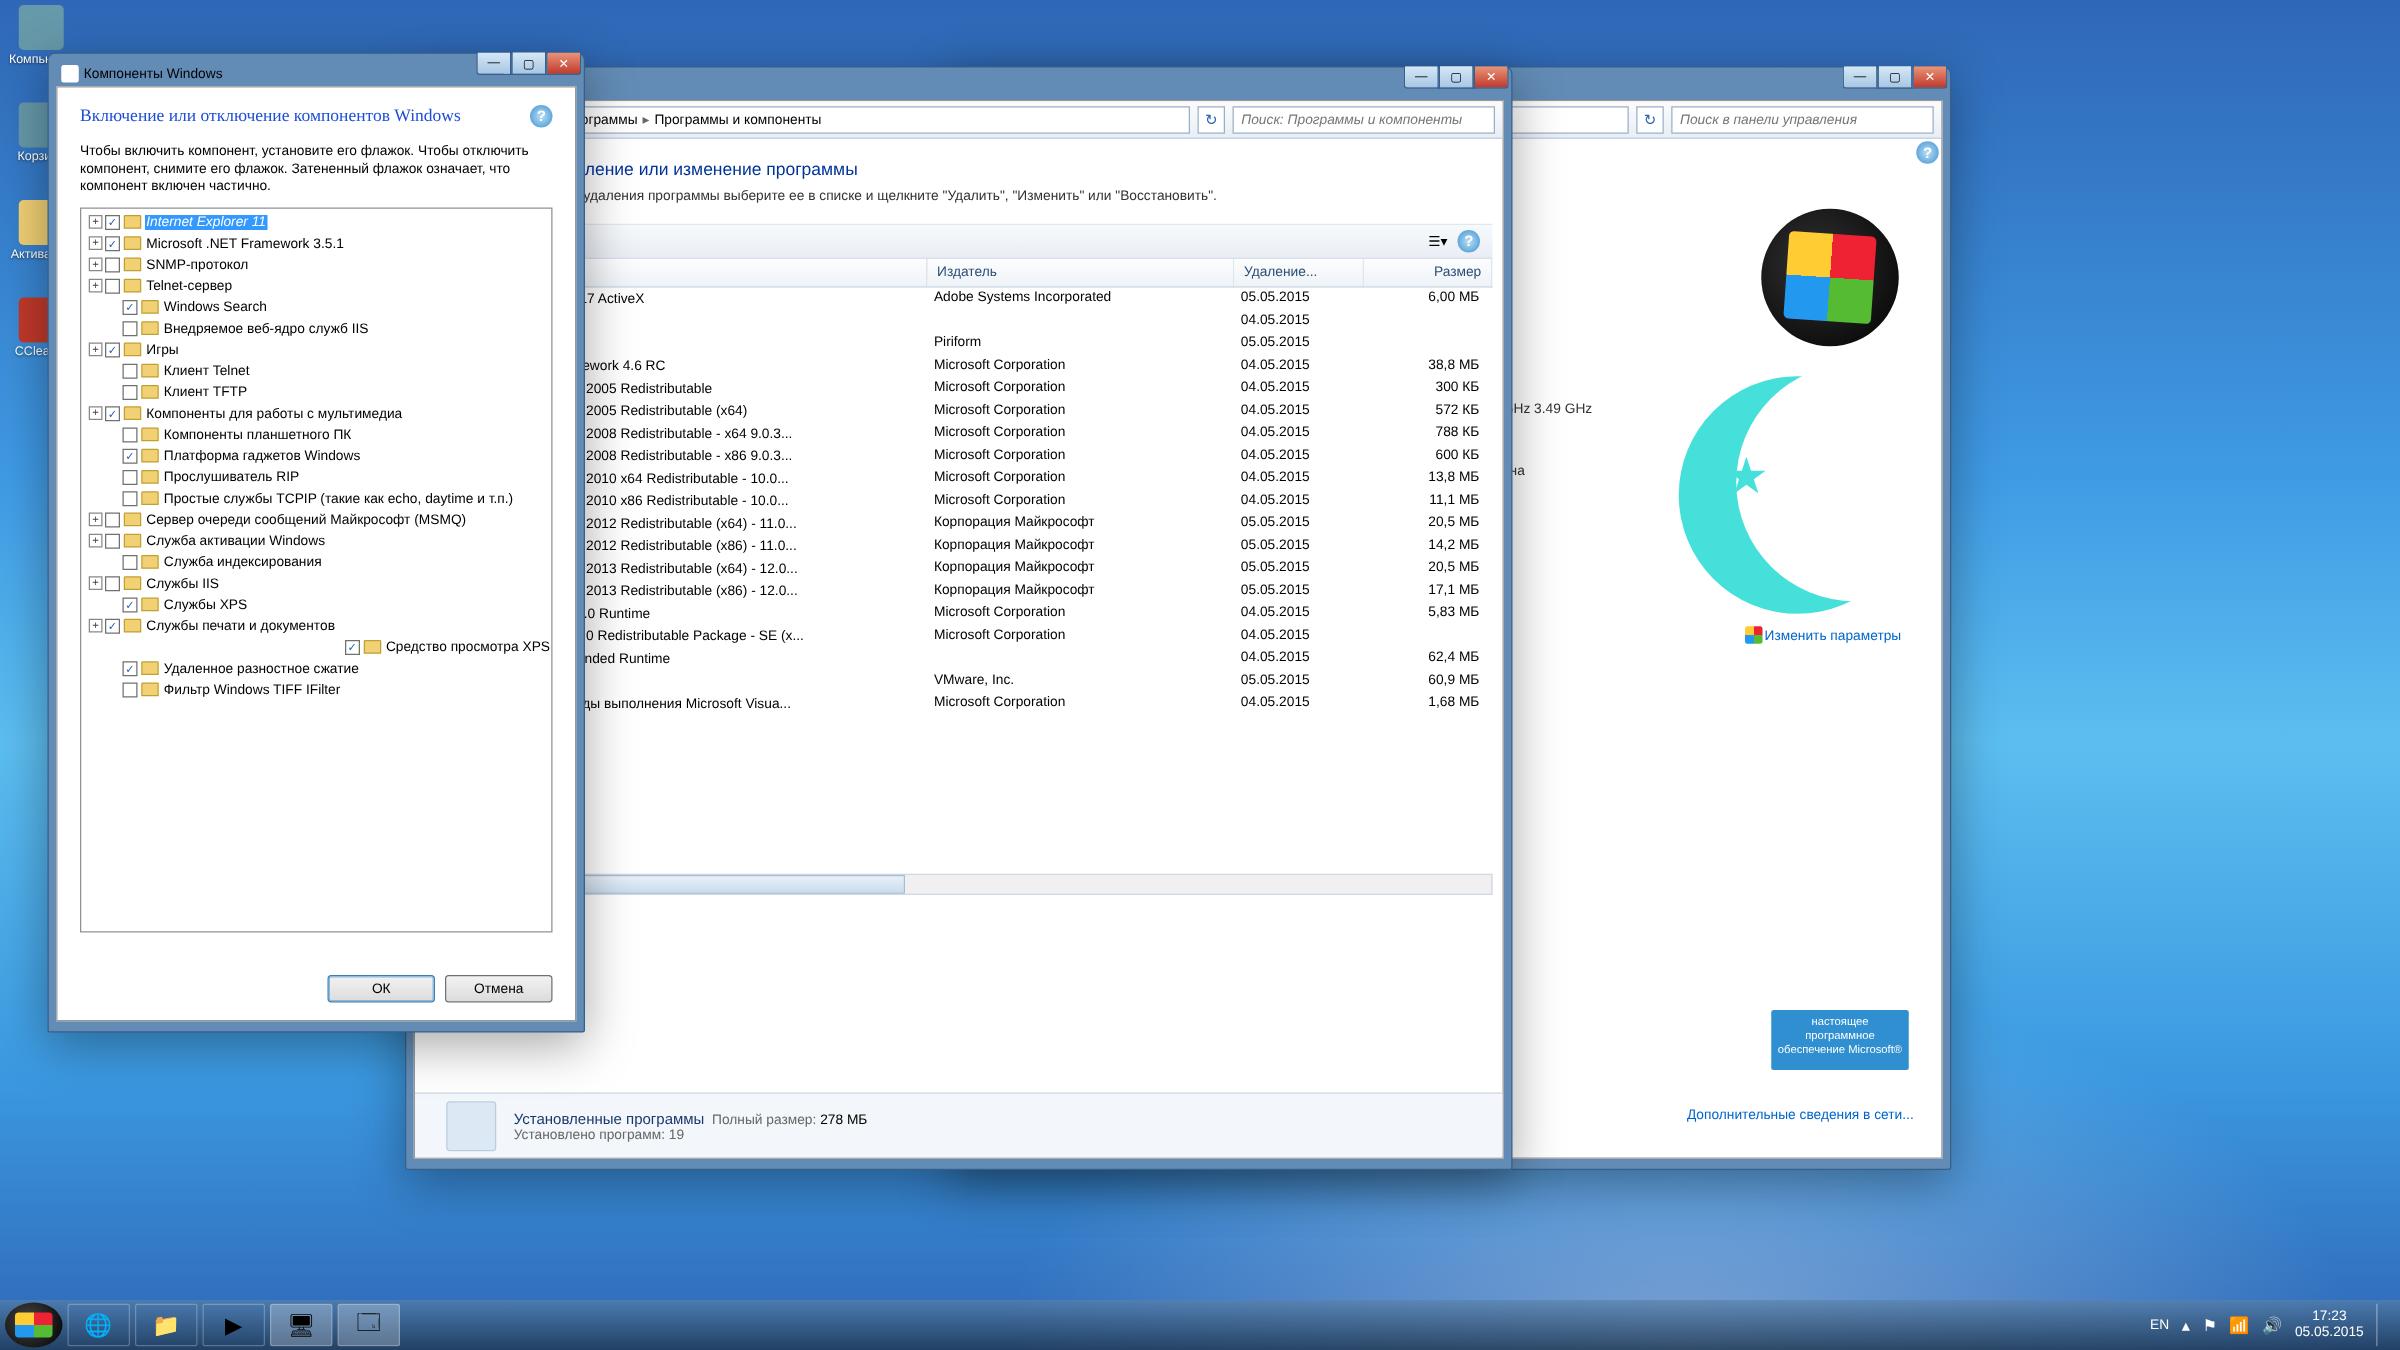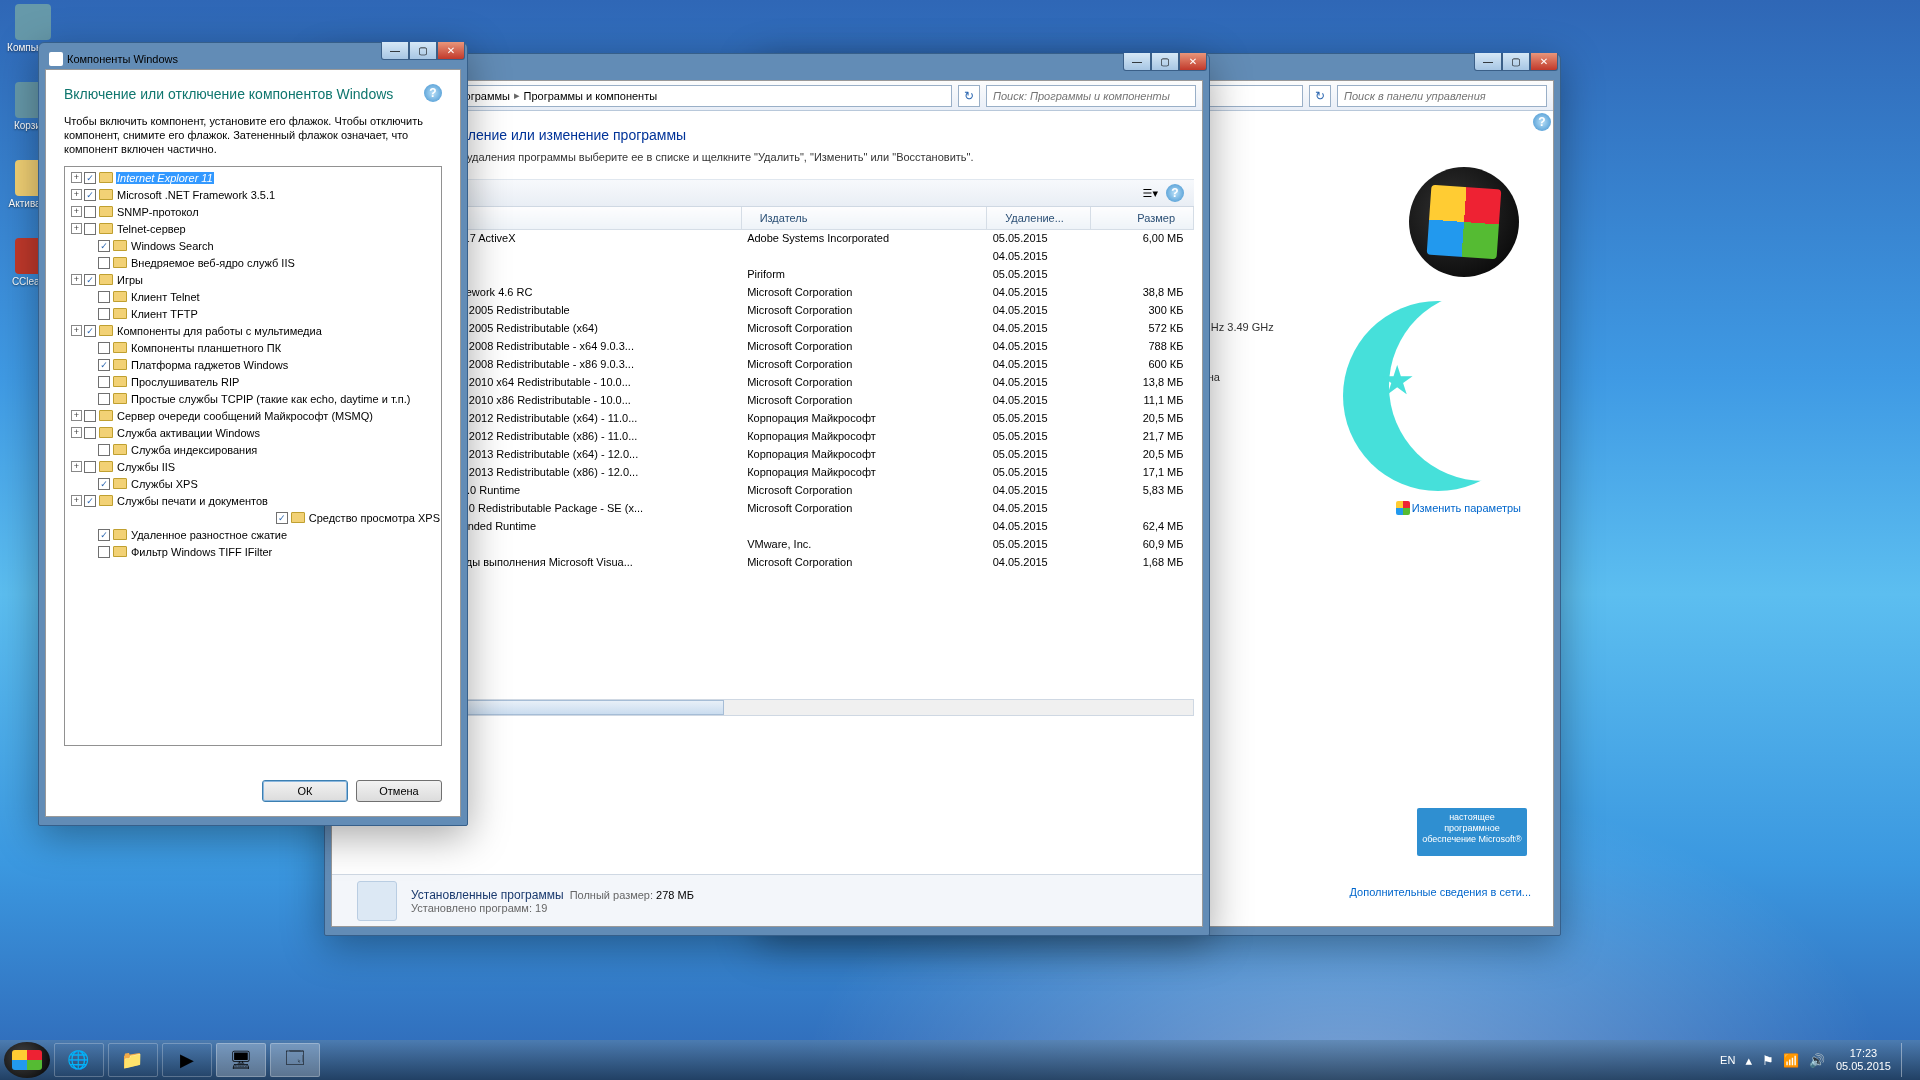"Включение или отключение компонентов" #features h2 { color: #0f766e -> #1d4ed8; font-family: none -> Liberation Serif, serif }
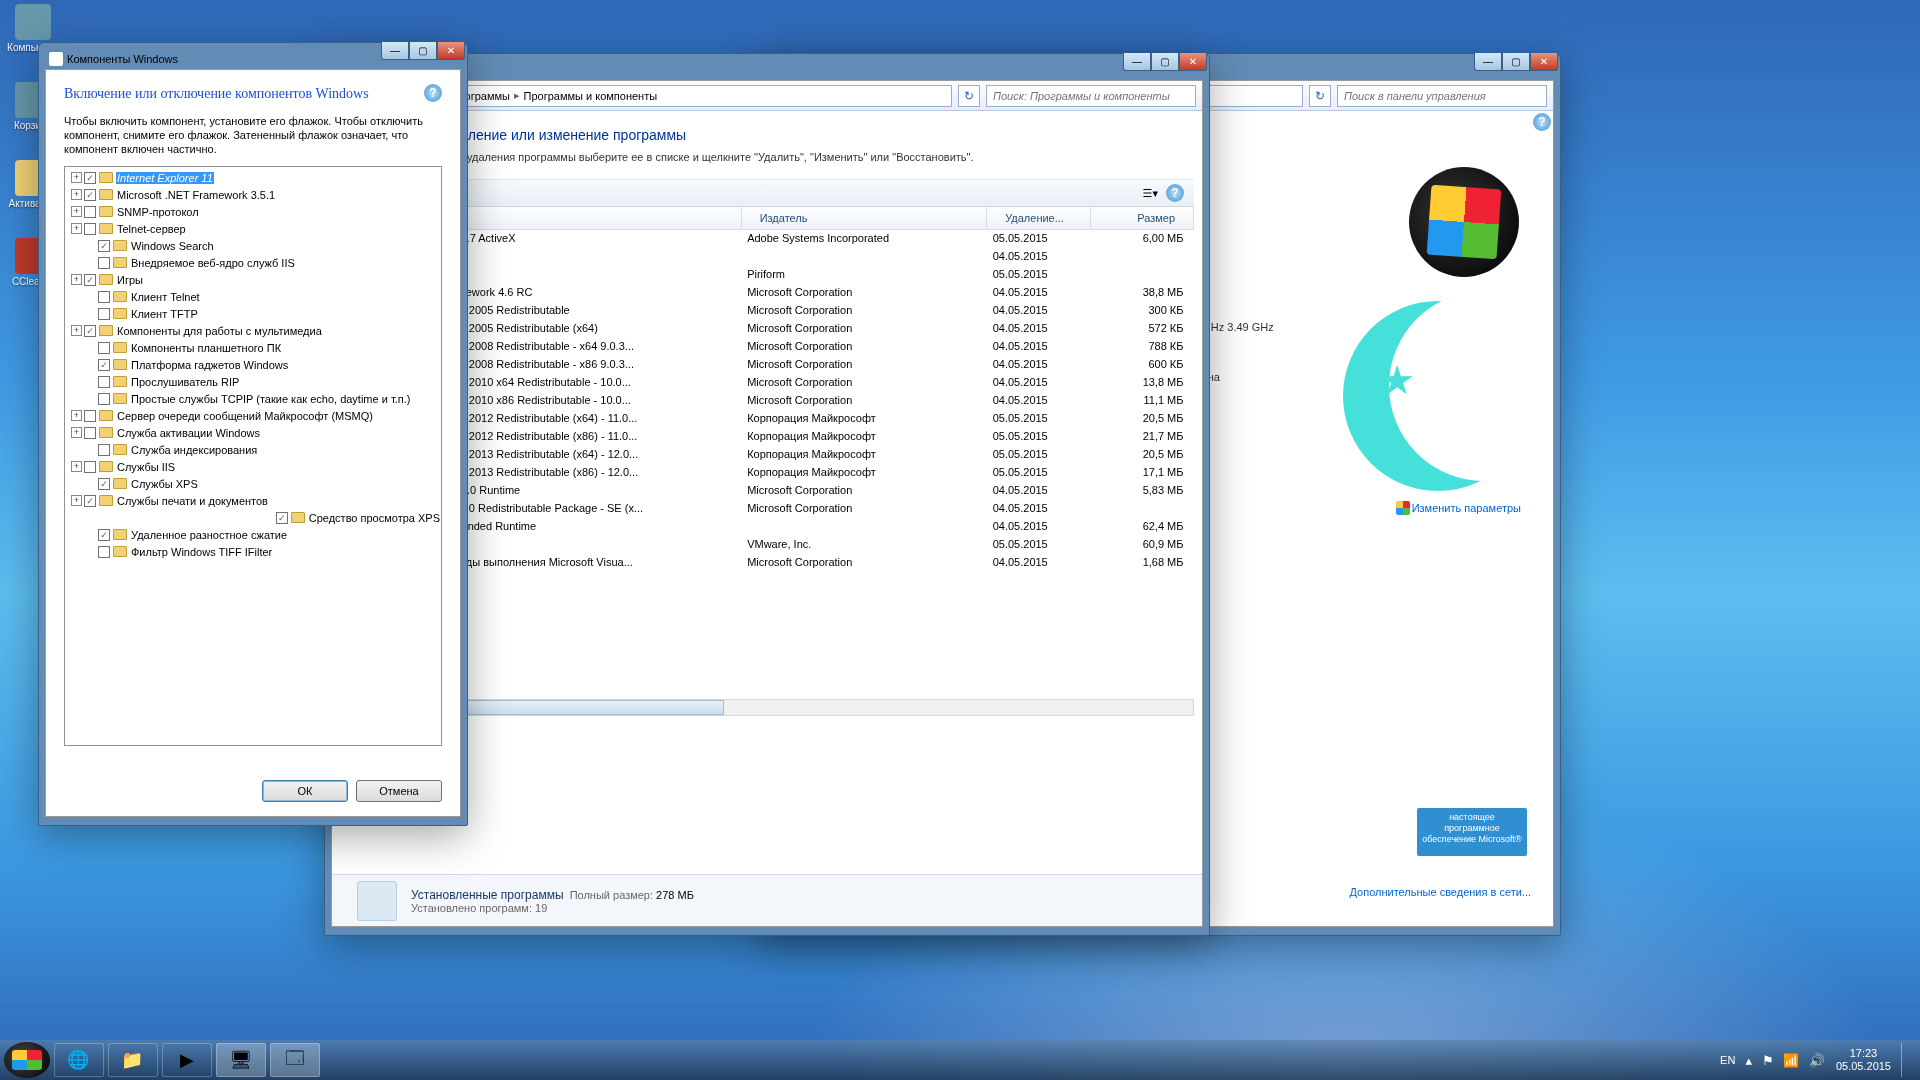"Издатель" .plist th { padding: 0 18px -> 0 8px }
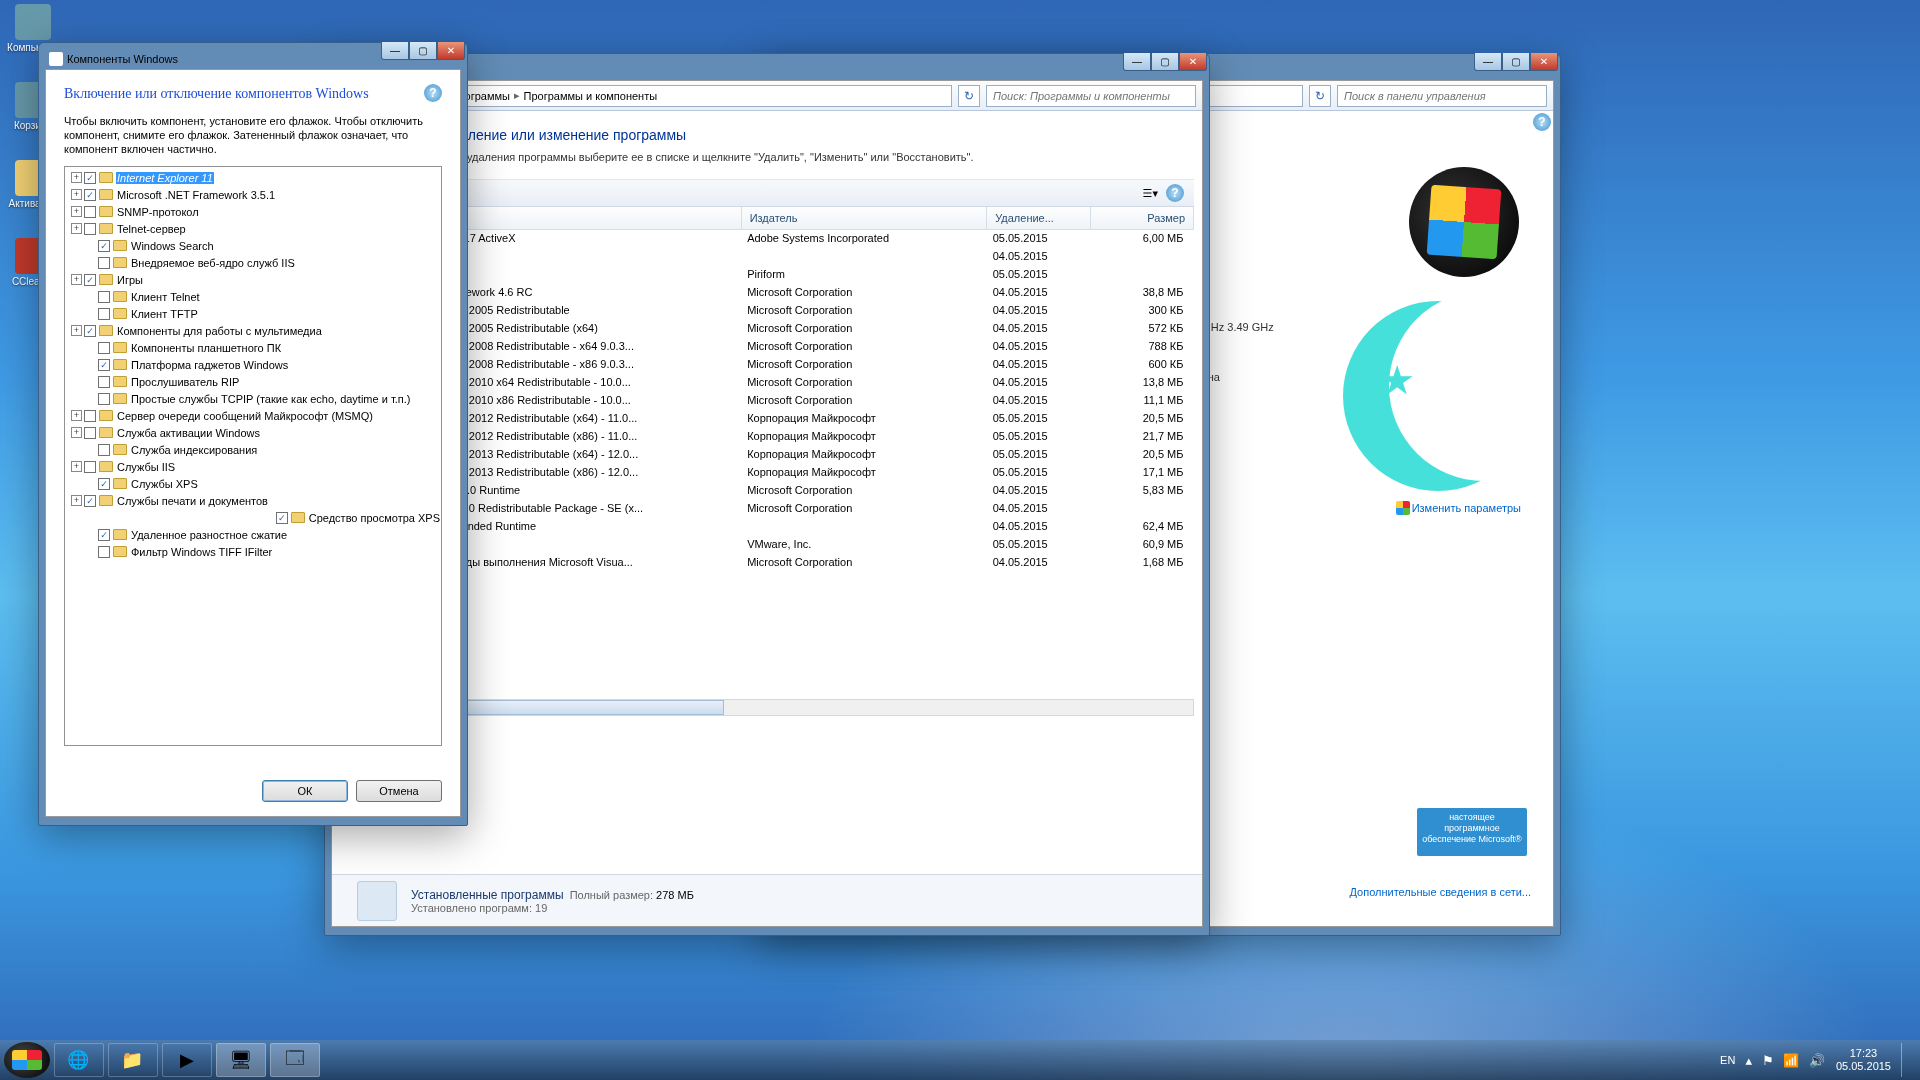"21,7 МБ" td.num { text: 21,7 -> 14,2 }
